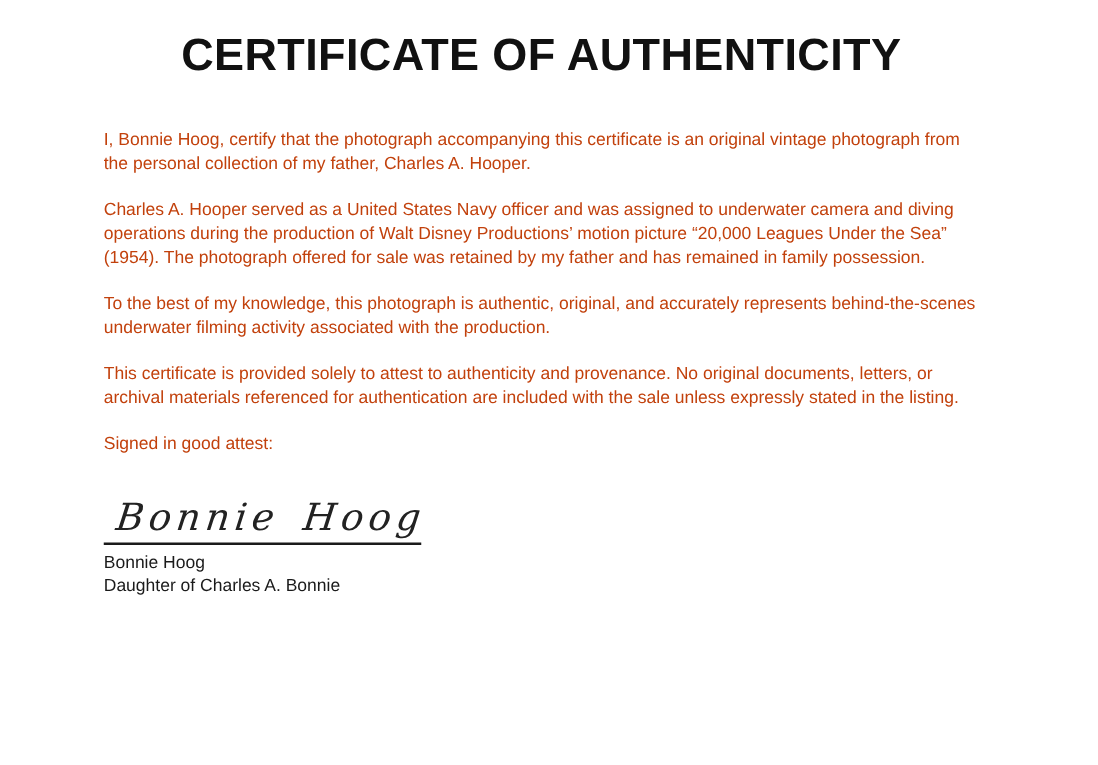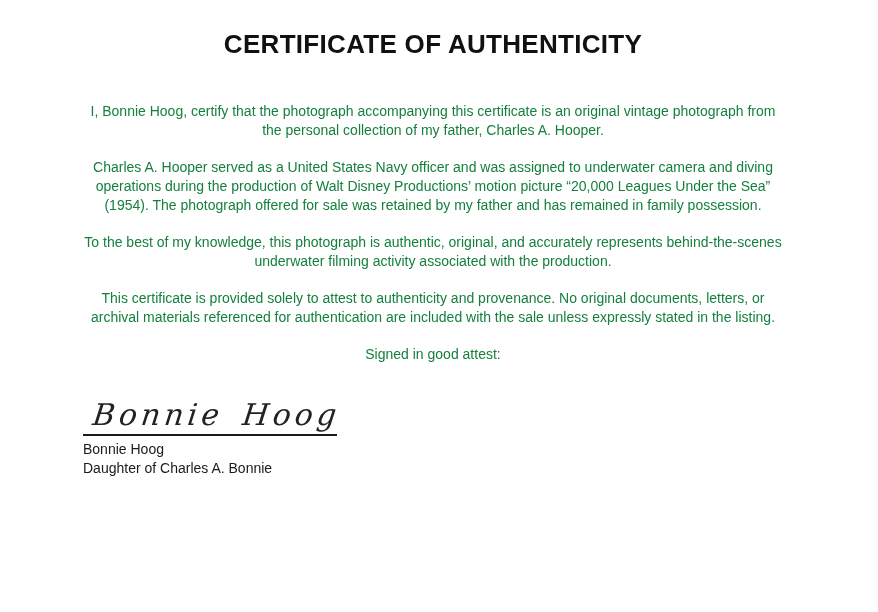"CERTIFICATE OF AUTHENTICITY" .cert-title { font-size: 26px -> 36px }
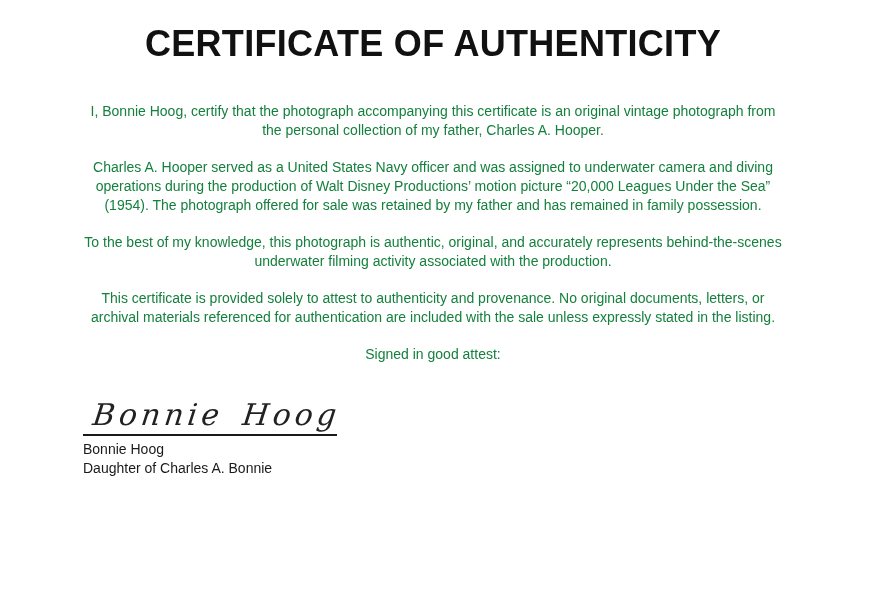"I, Bonnie Hoog, certify that" .par { color: #15803d -> #c2410c; text-align: center -> none }
